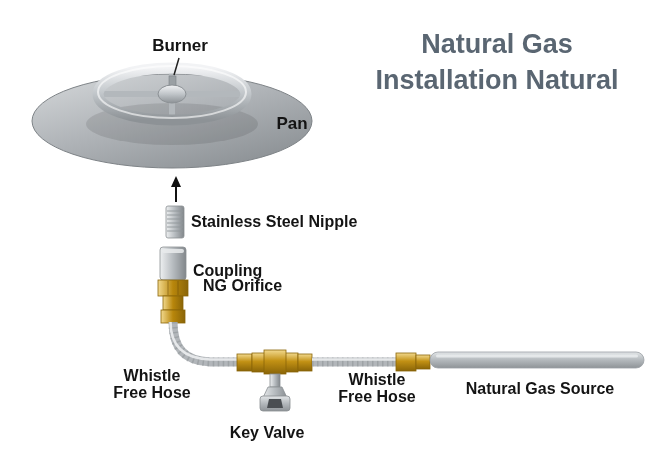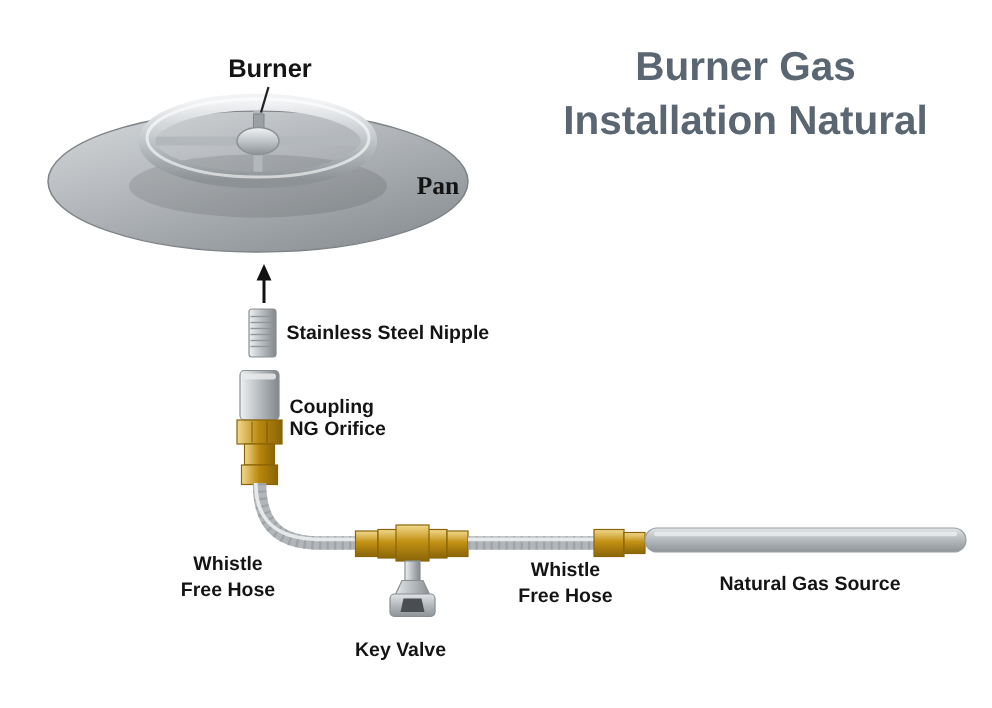"Burner Gas" div { text: Burner -> Natural }
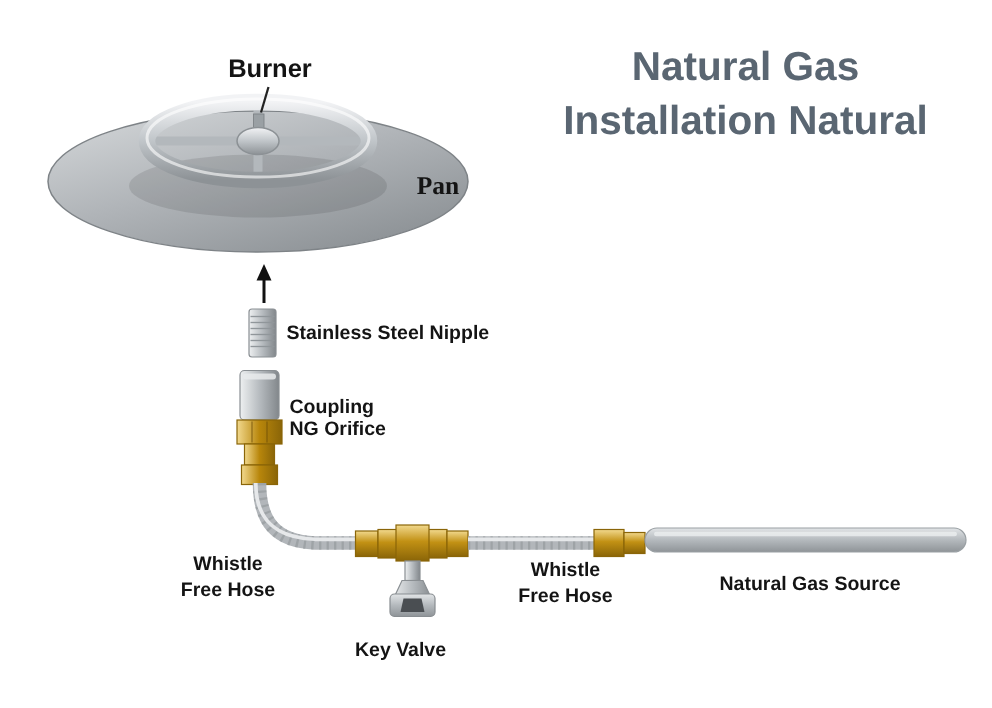"Pan" div.lbl { font-family: Liberation Serif, serif -> none }
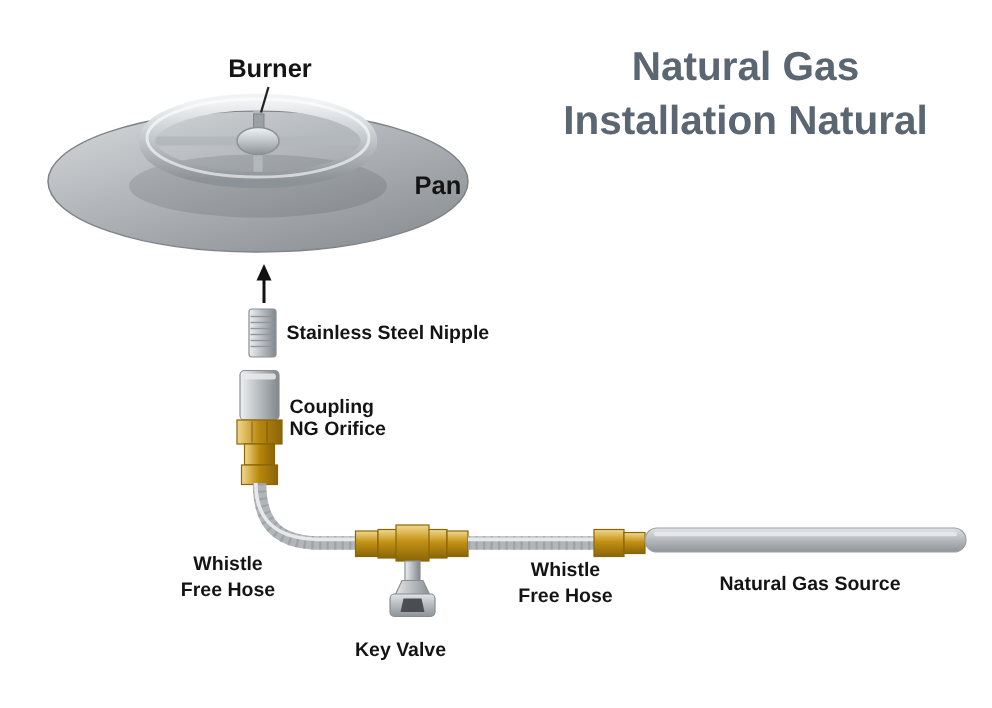"Stainless Steel Nipple" .lbl { font-size: 13px -> 16px }
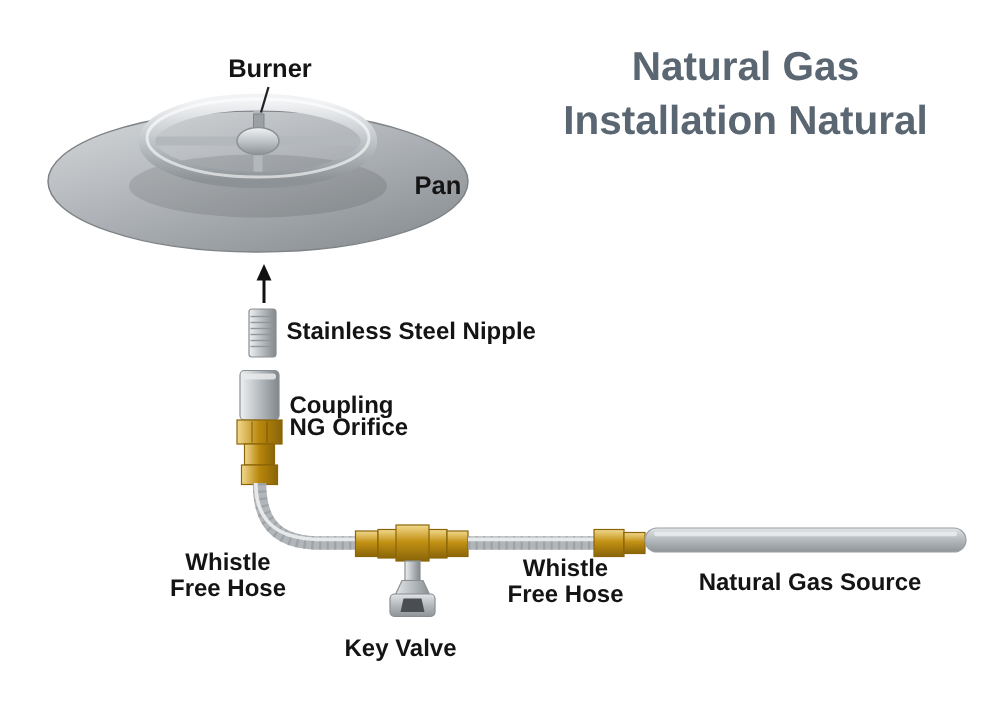"NG Orifice" div.lbl { left: 193px -> 203px }
